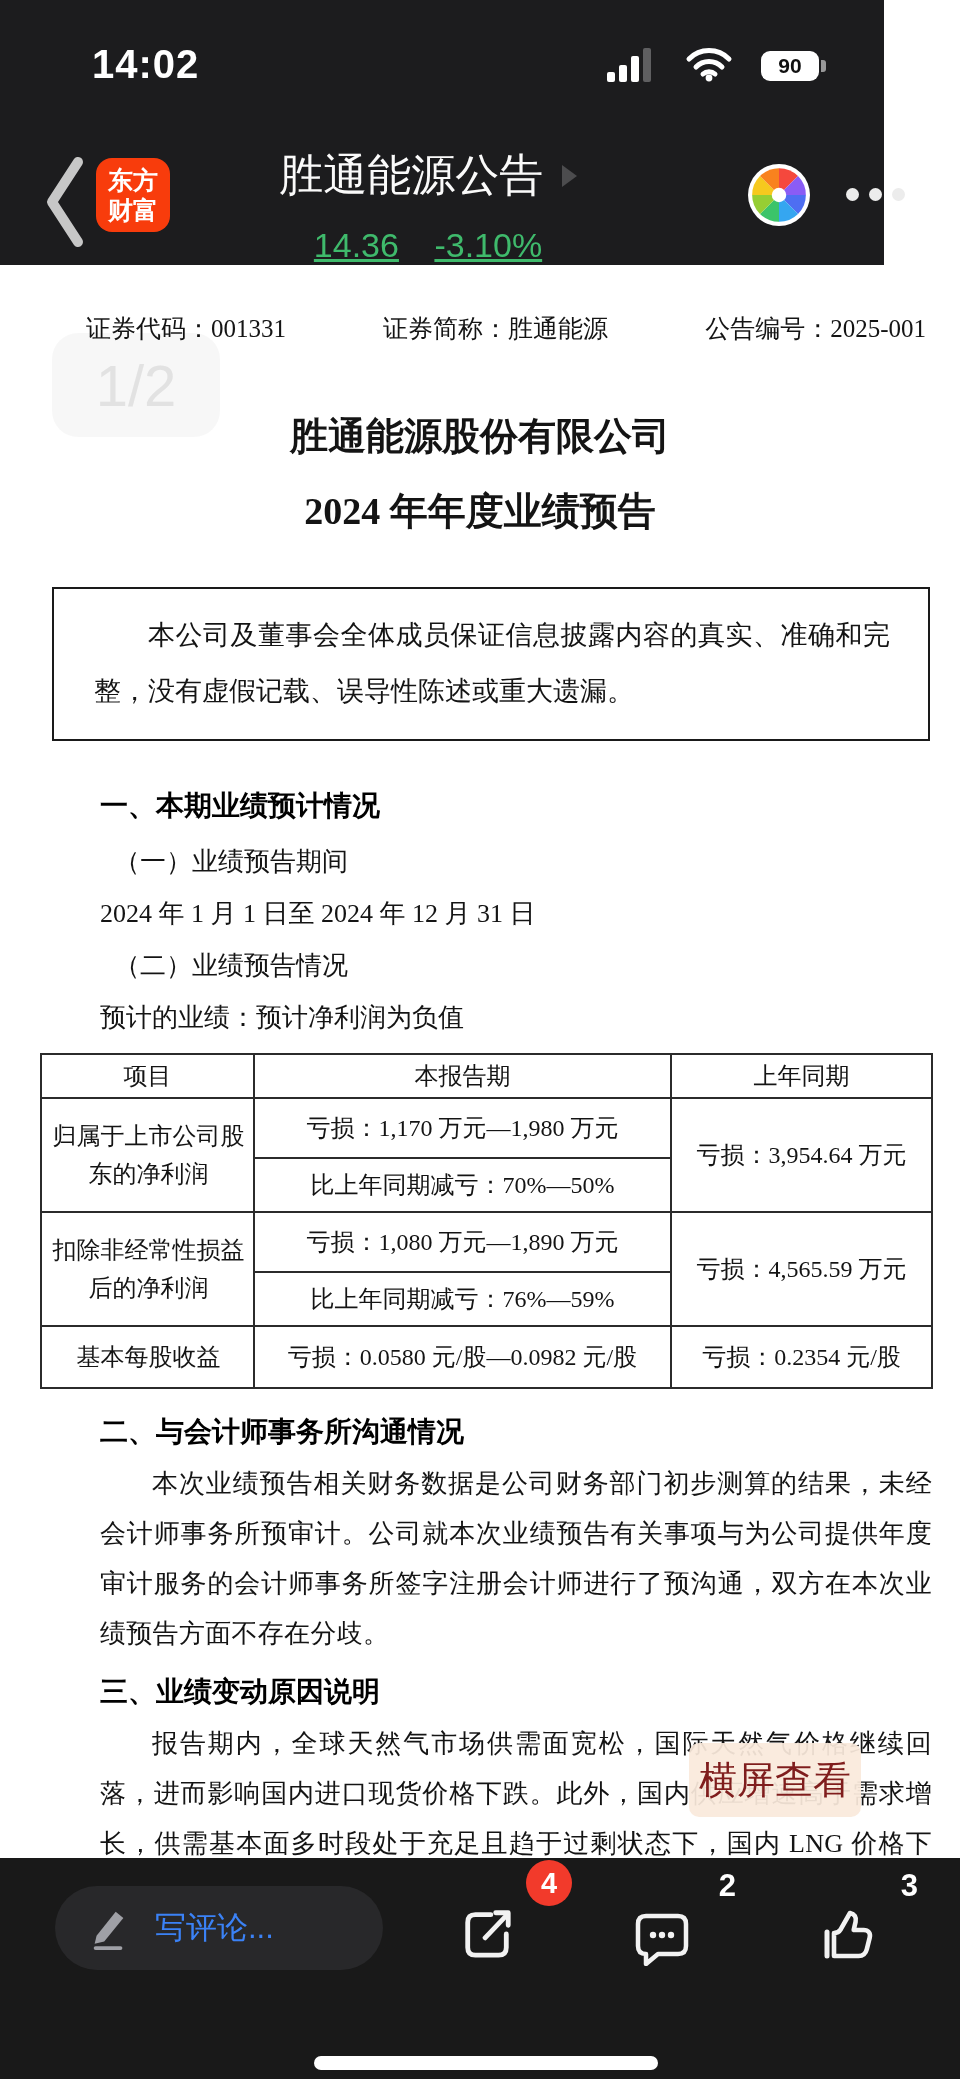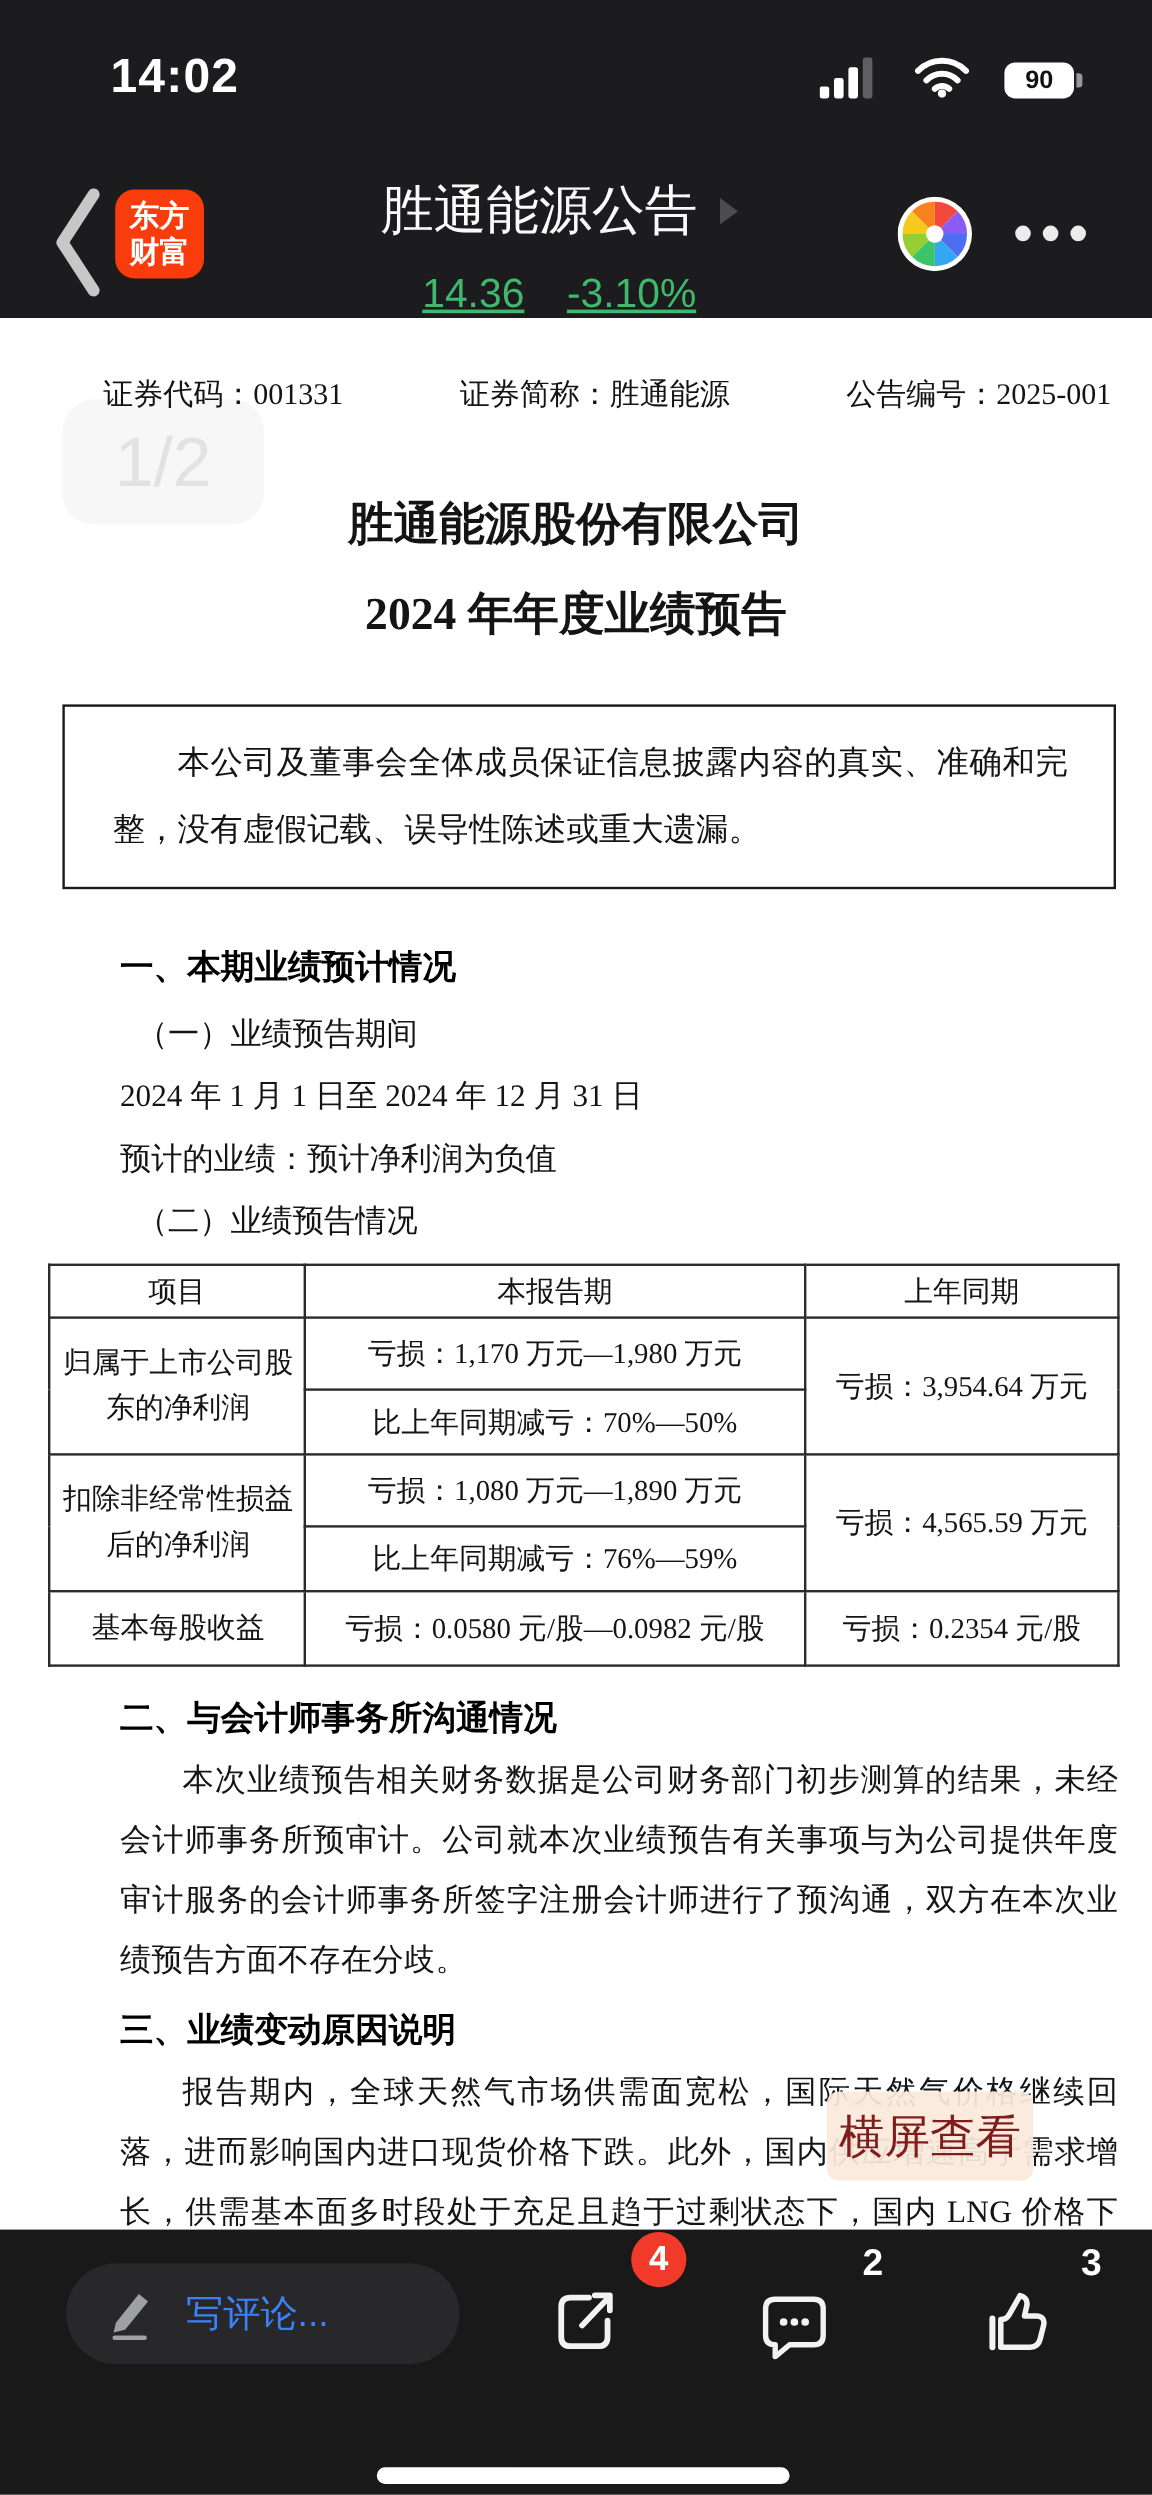"14:02" .header { width: 960px -> 884px }
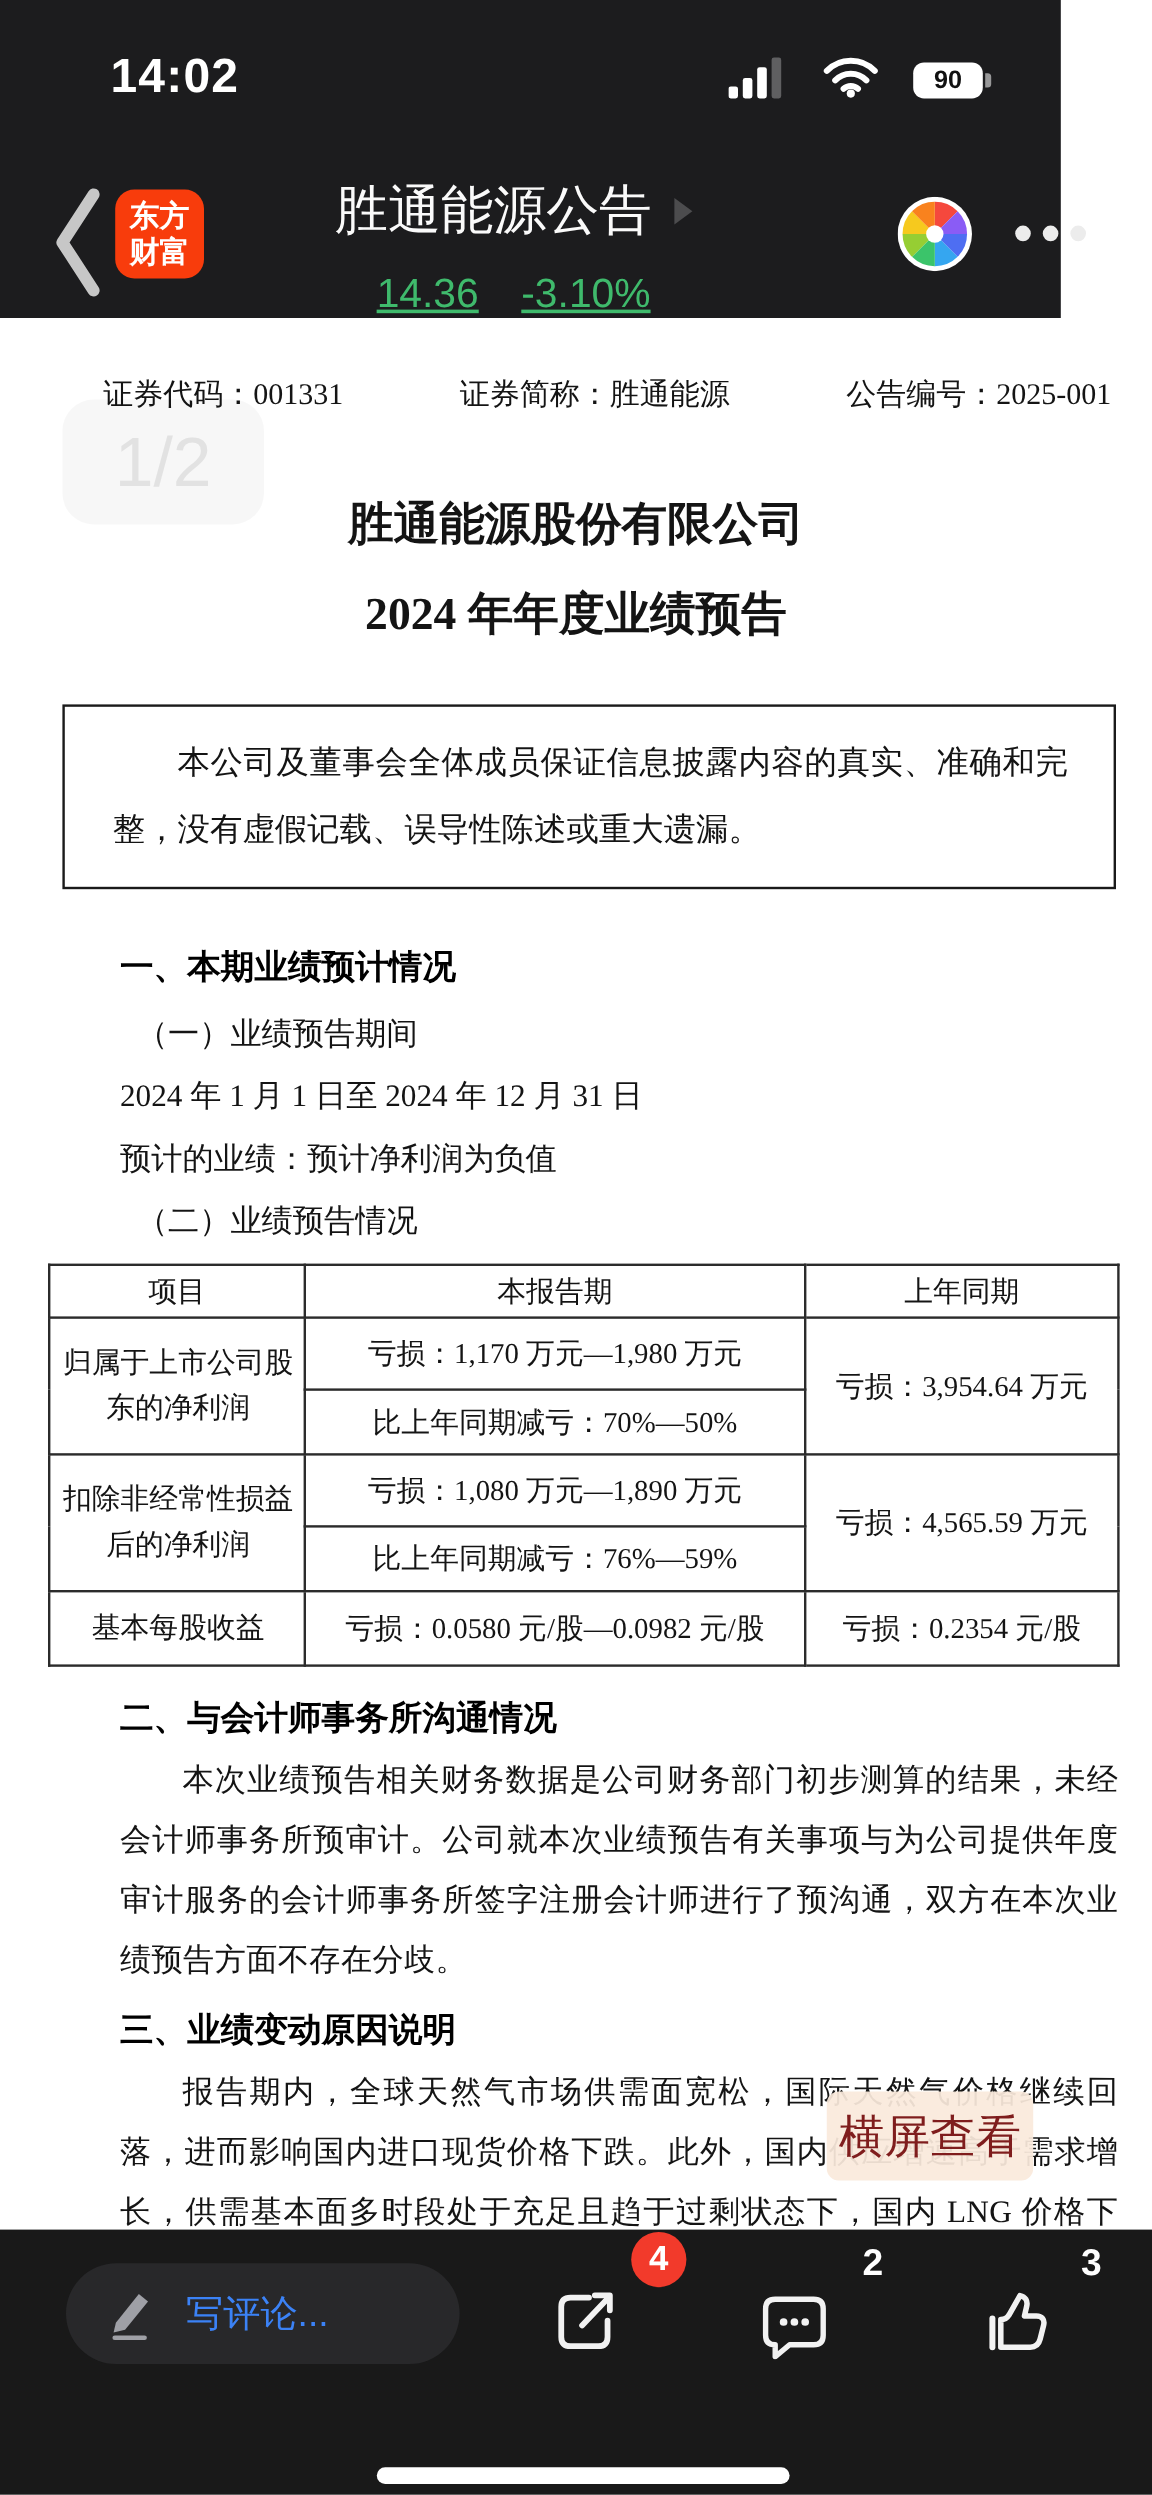"预计的业绩：预计净利润为负值" div.line-item { order: before "（二）业绩预告情况" -> after "（二）业绩预告情况" }
